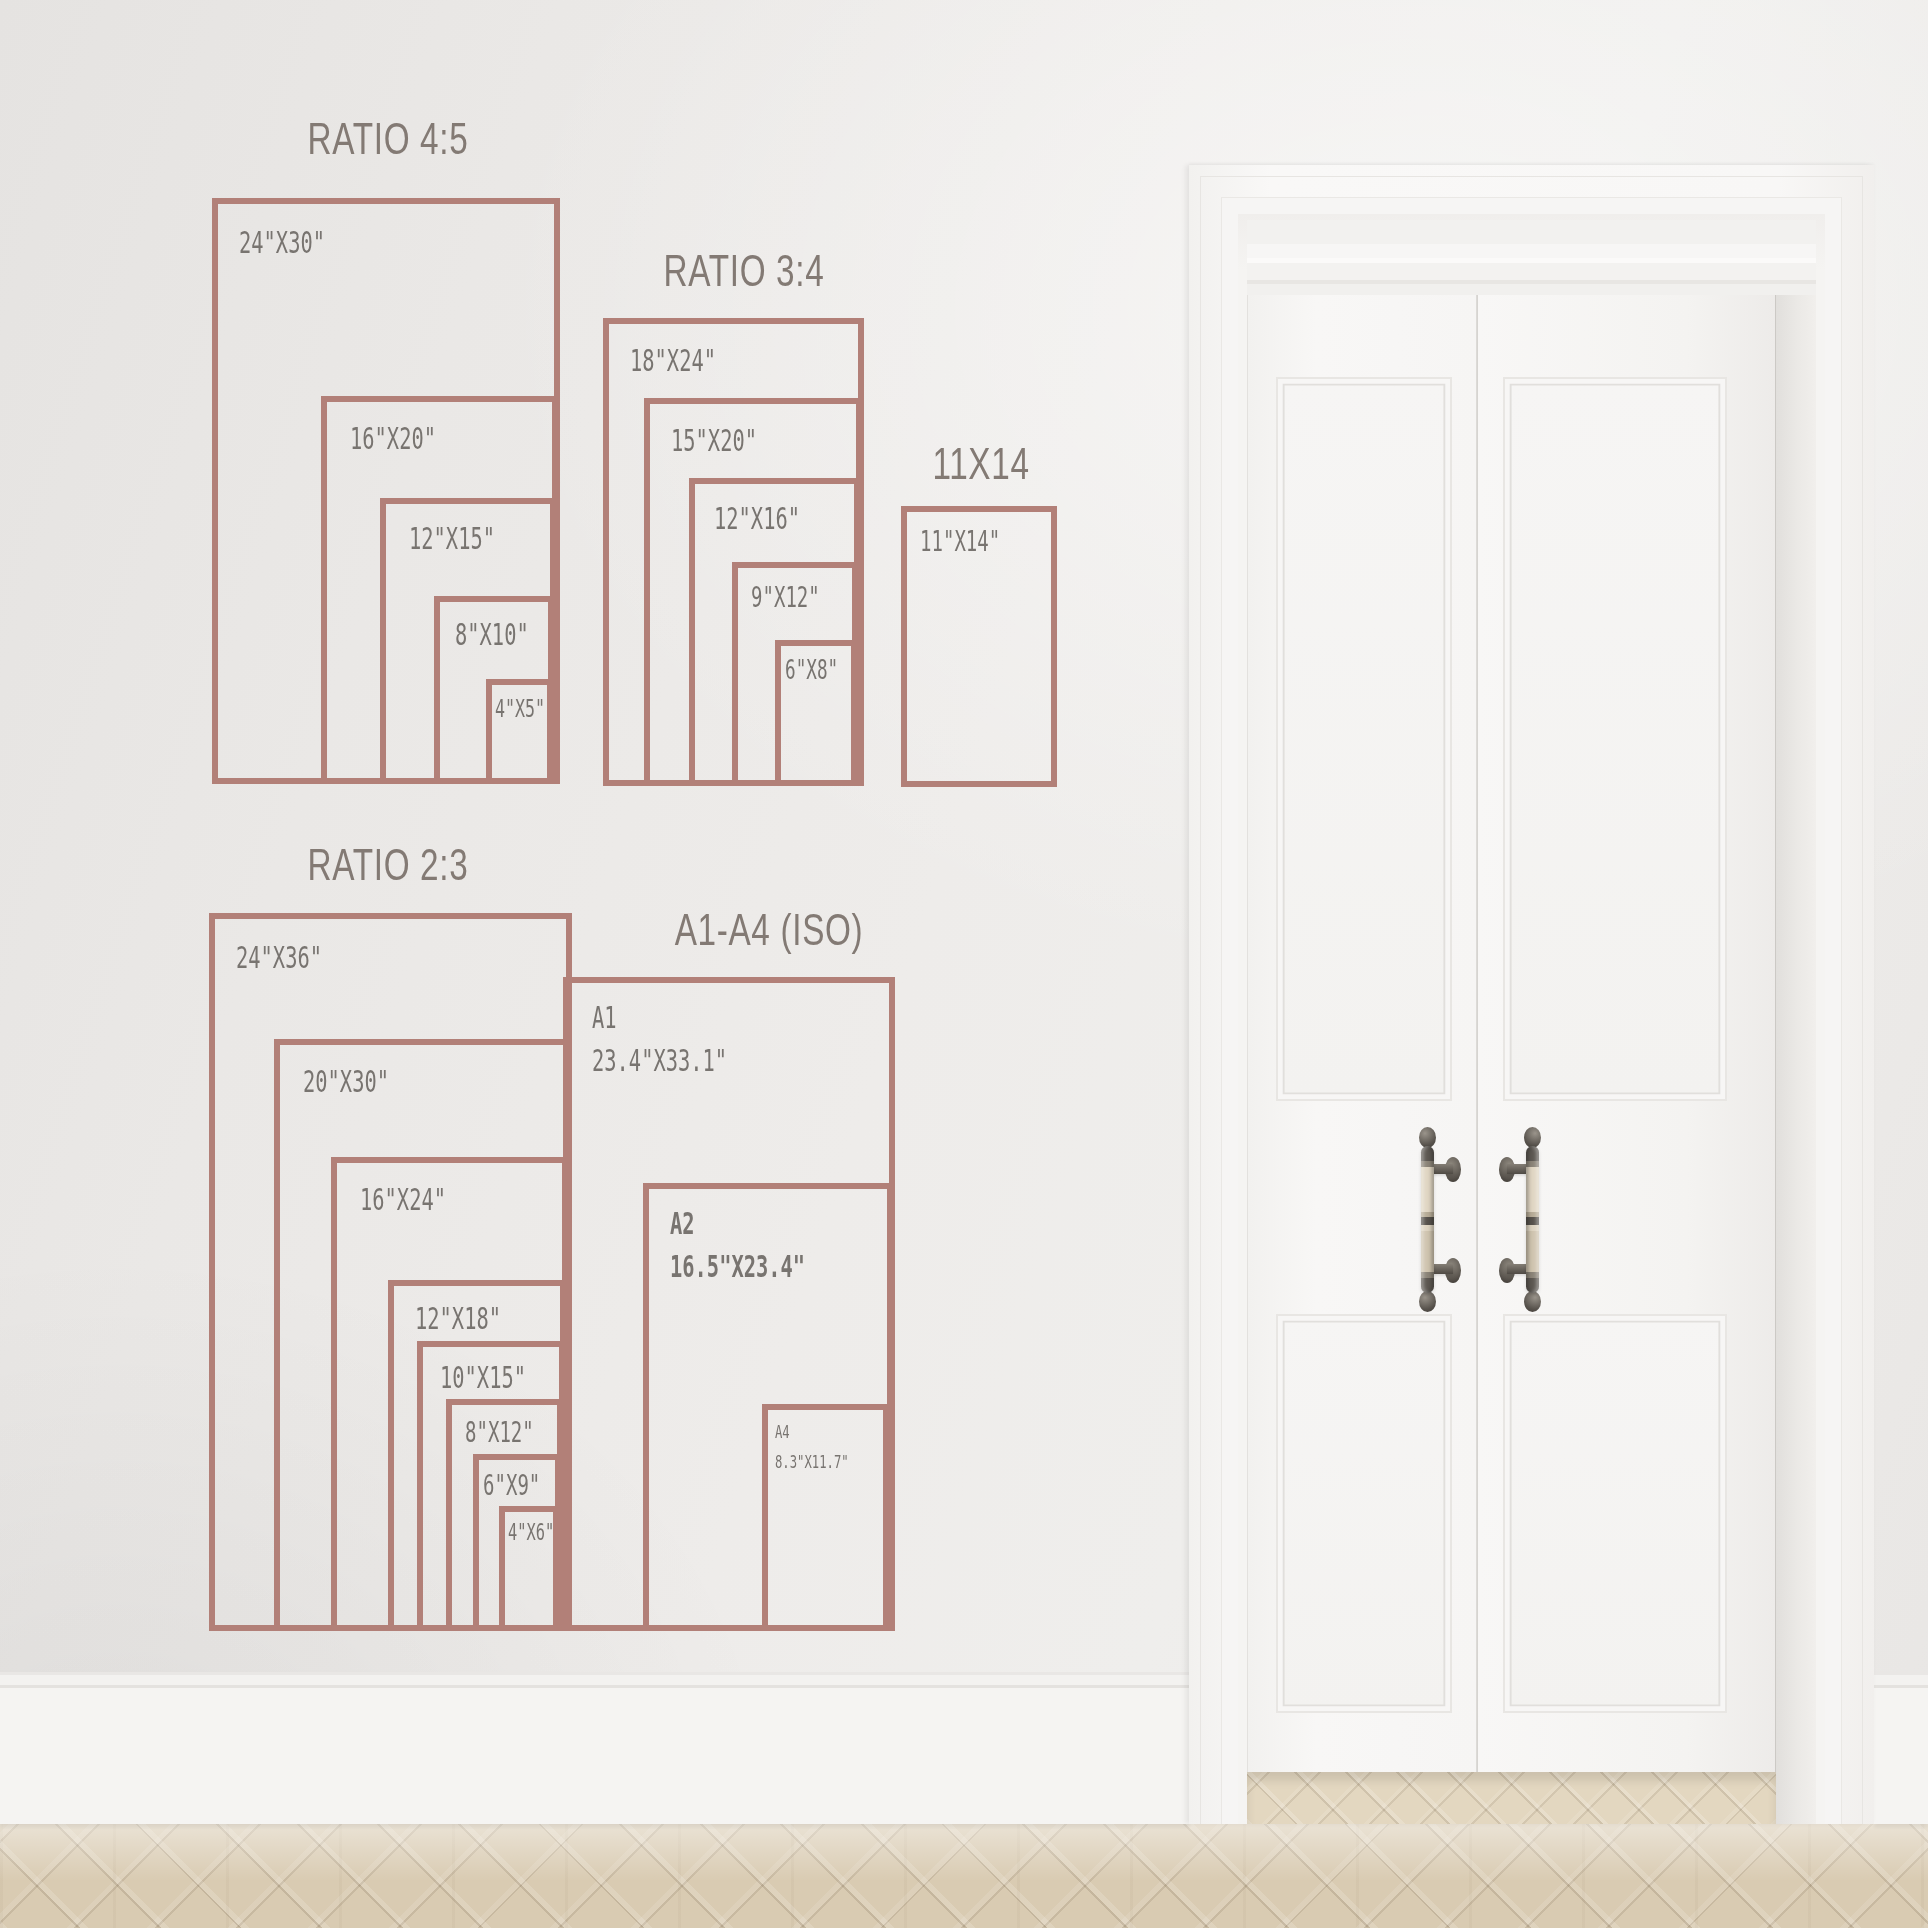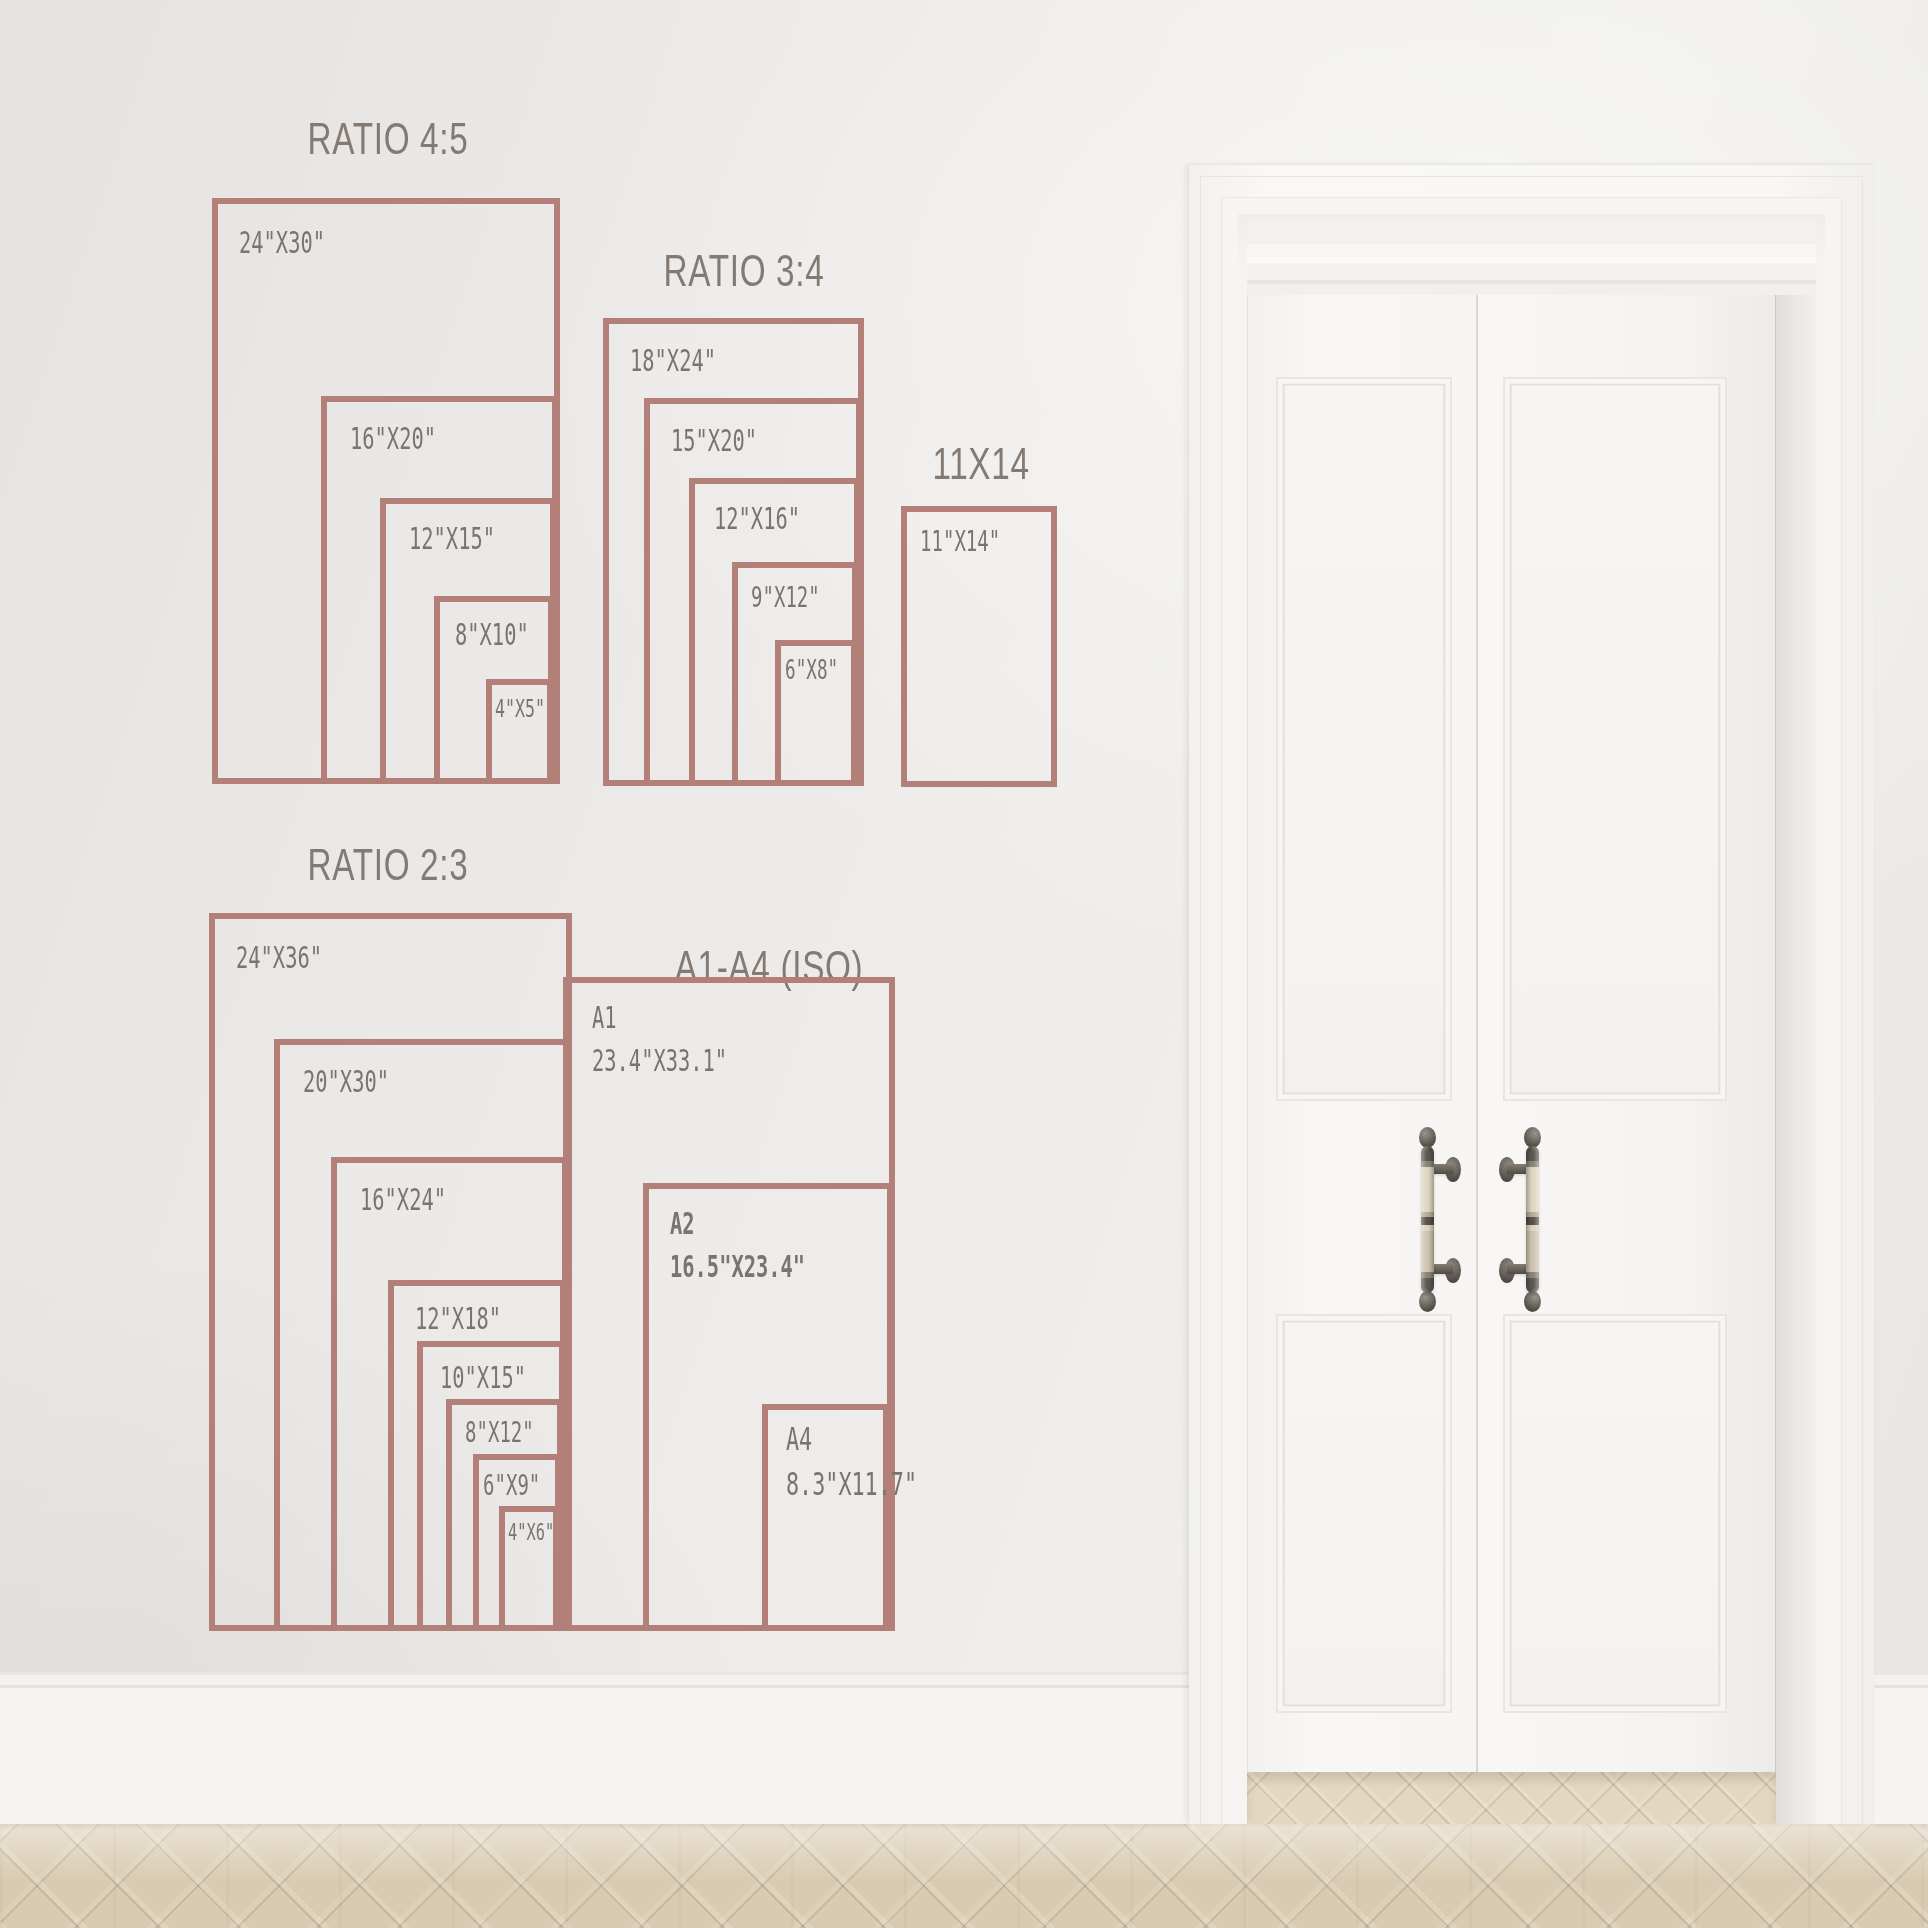"A1-A4 (ISO)" div.group-title { margin-top: 37px -> none }
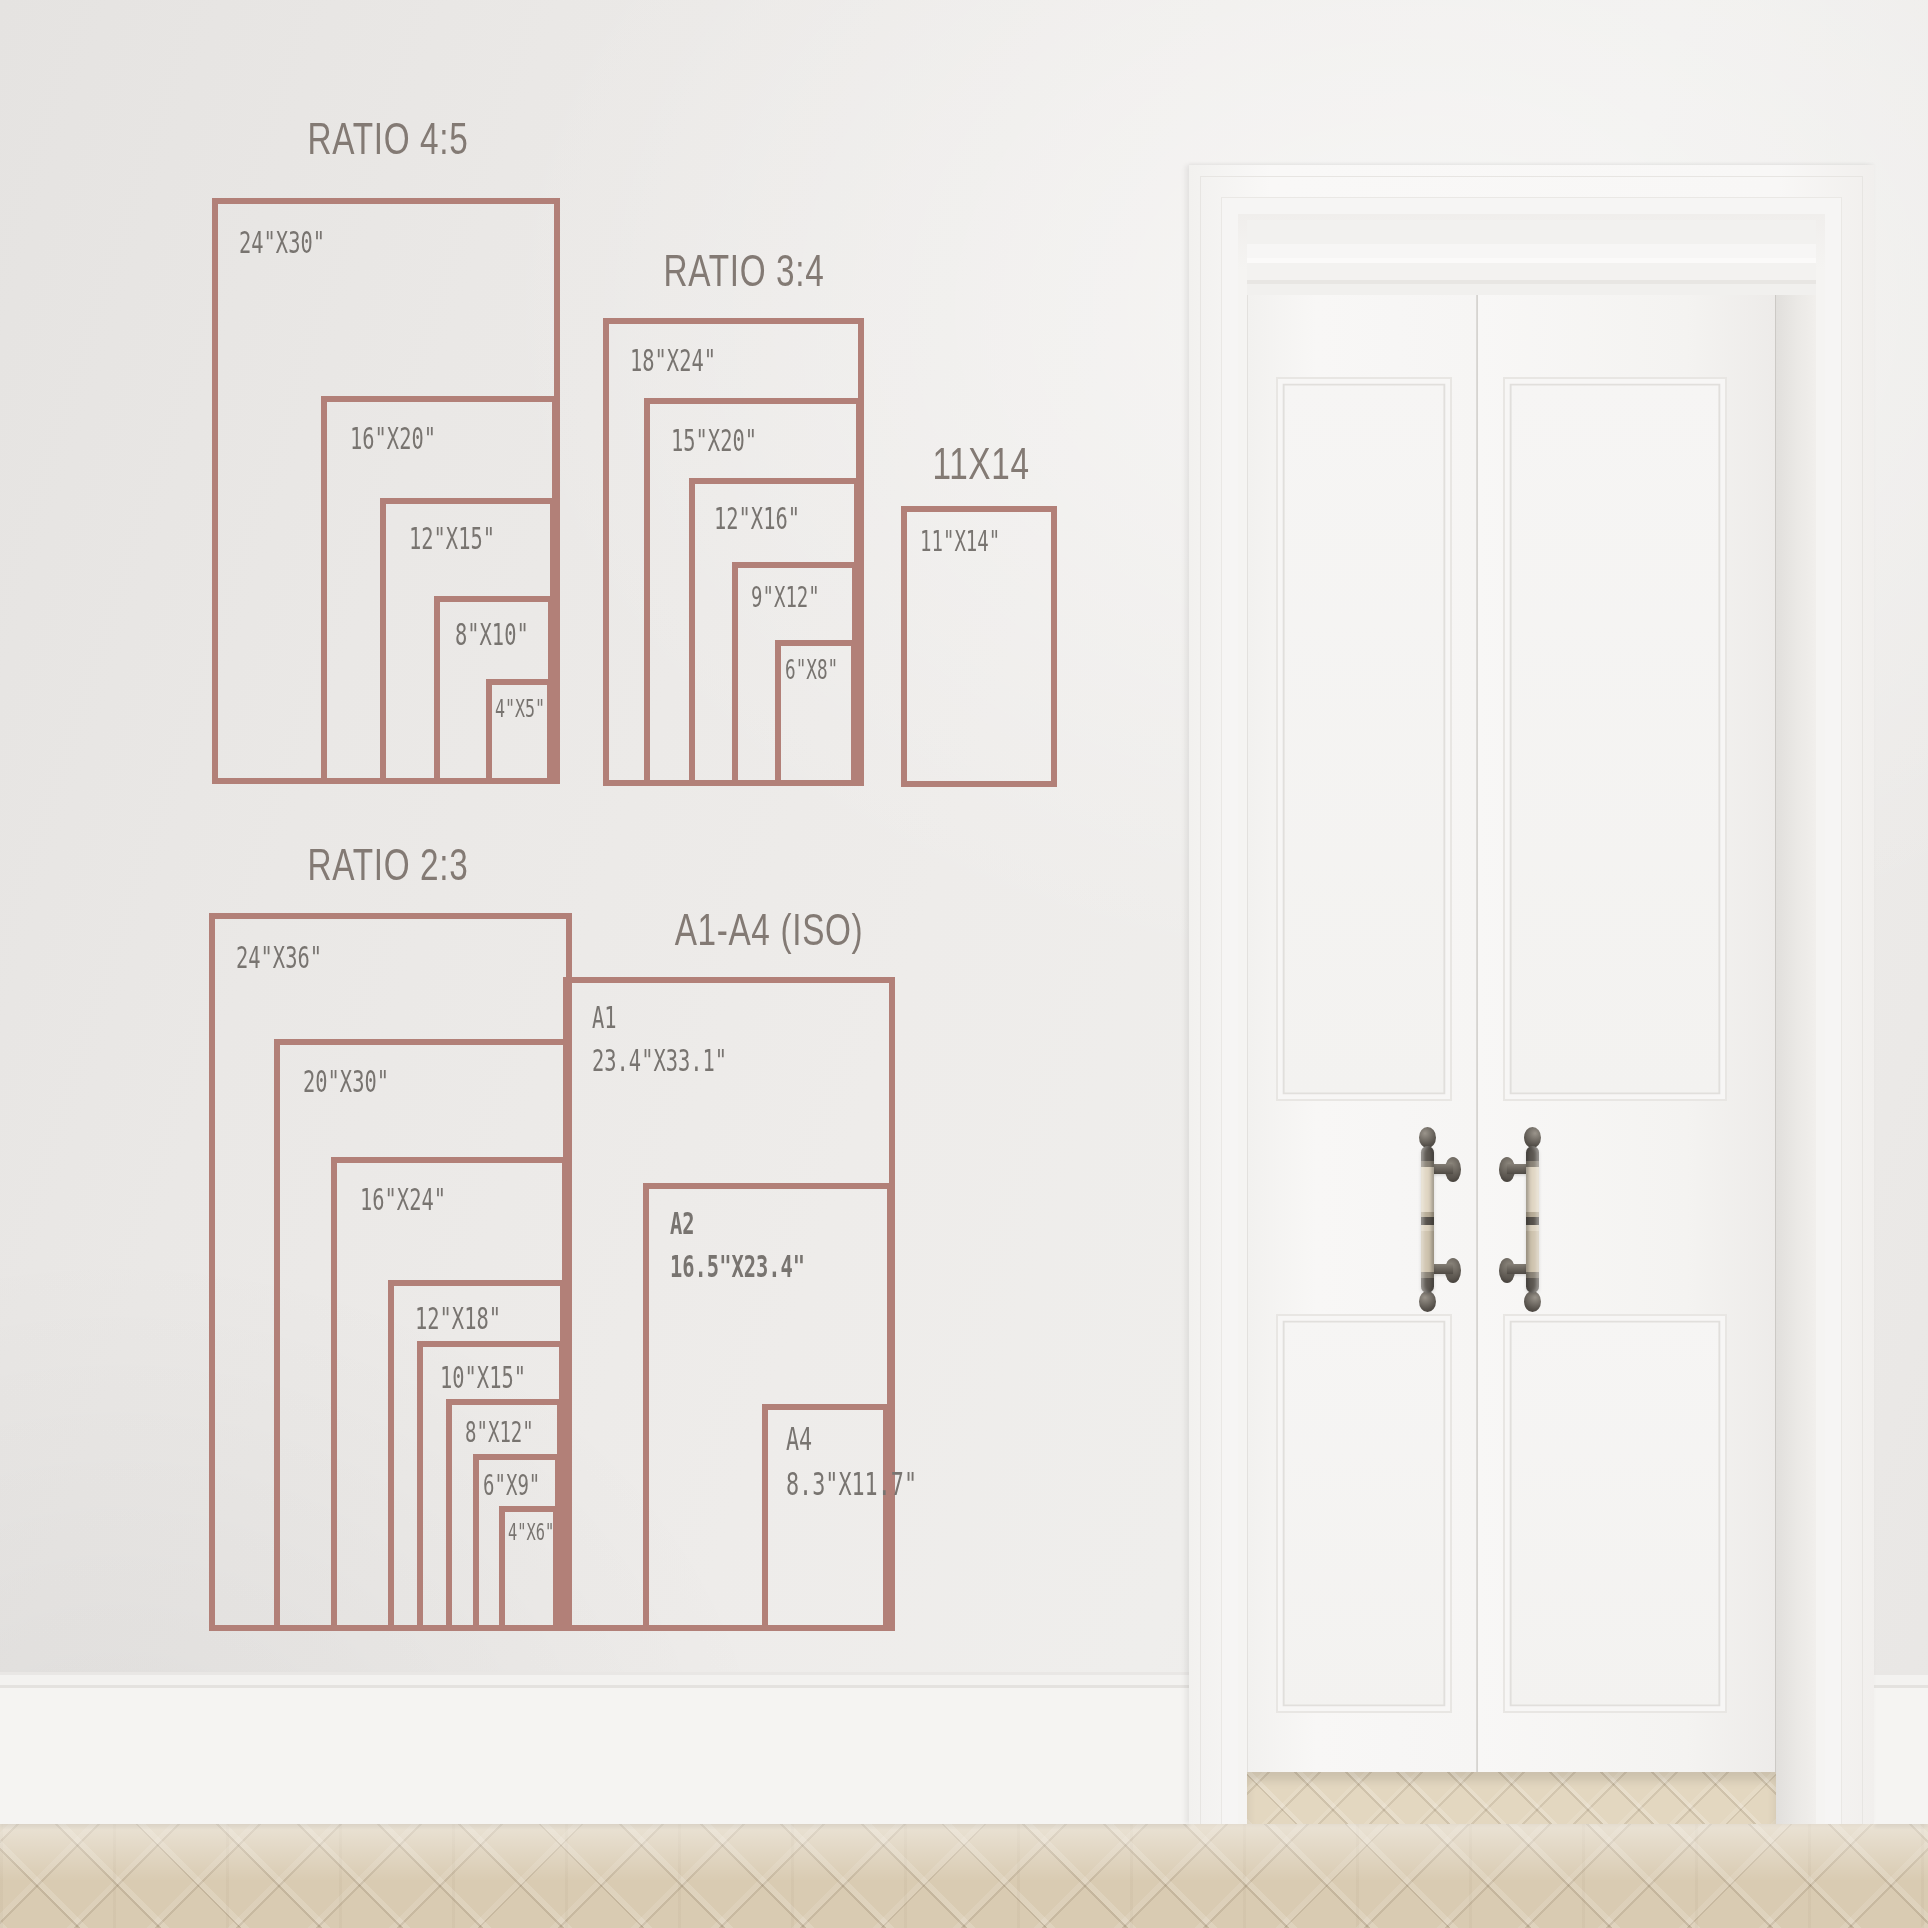"A4" div.lbl-wrap { font-size: 32px -> 18px; left: 18px -> 7px }
